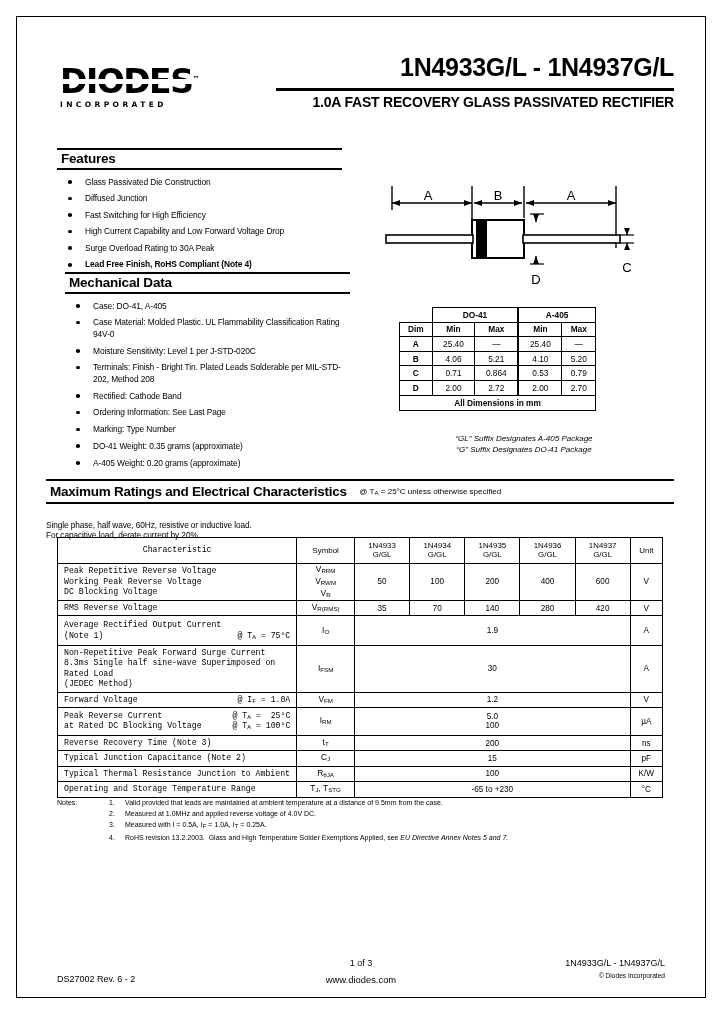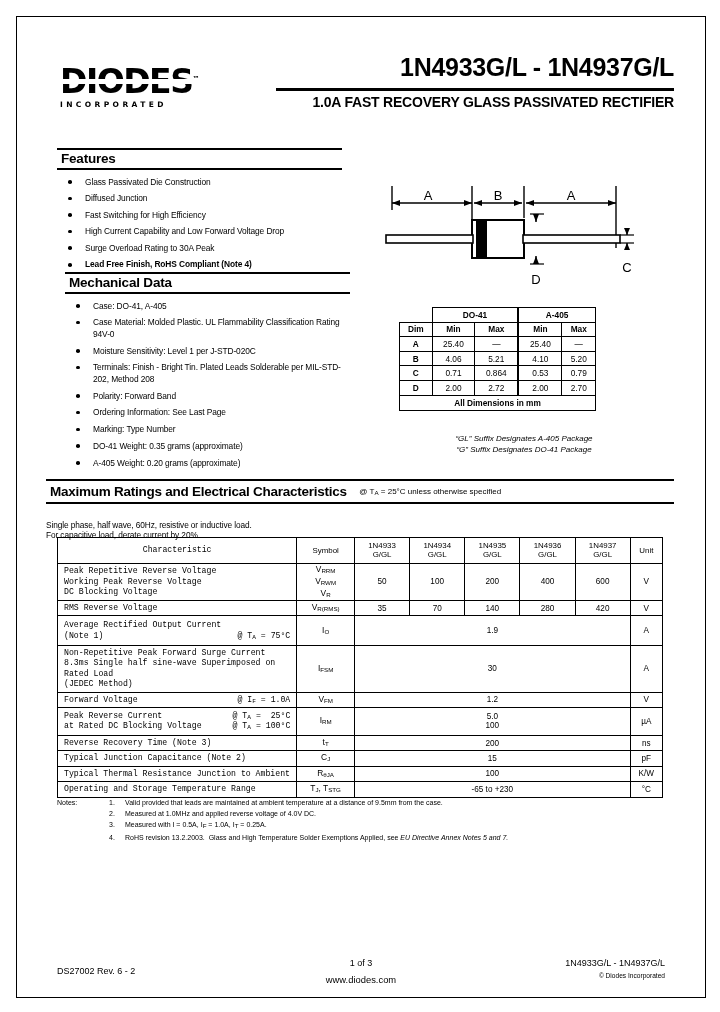"Polarity: Forward Band" li { text: Polarity: Forward -> Rectified: Cathode }
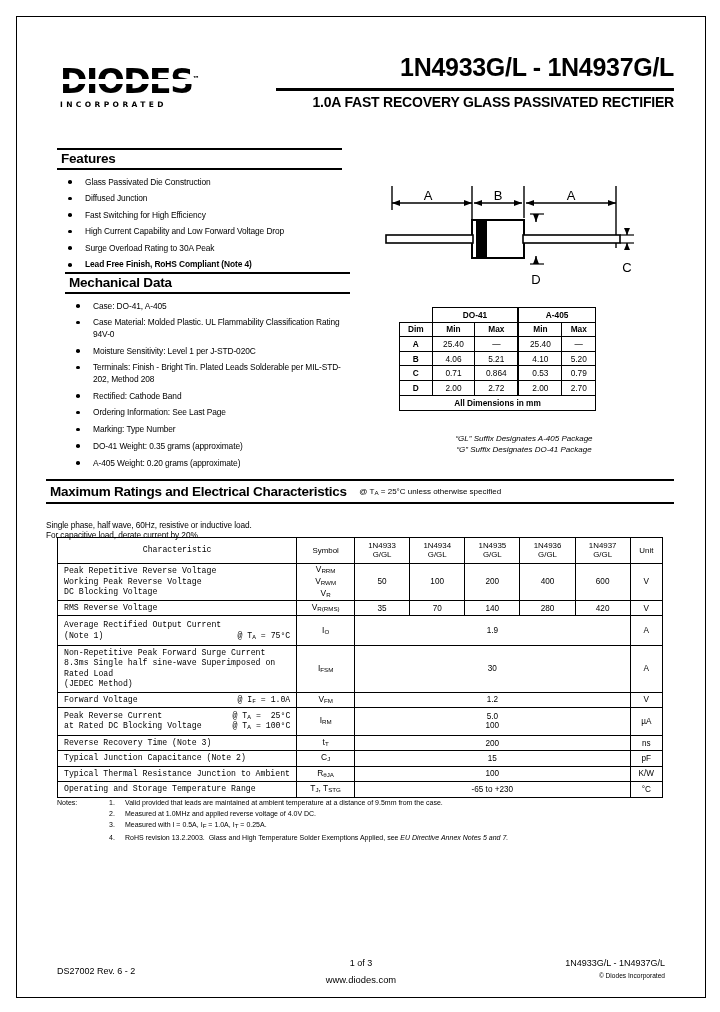"DS27002 Rev. 6 - 2" .f-left { top: 8px -> 16px }
